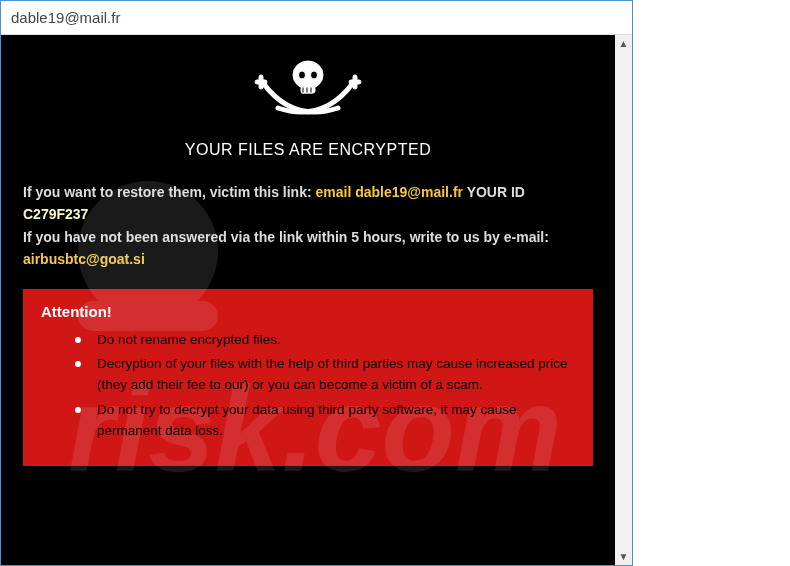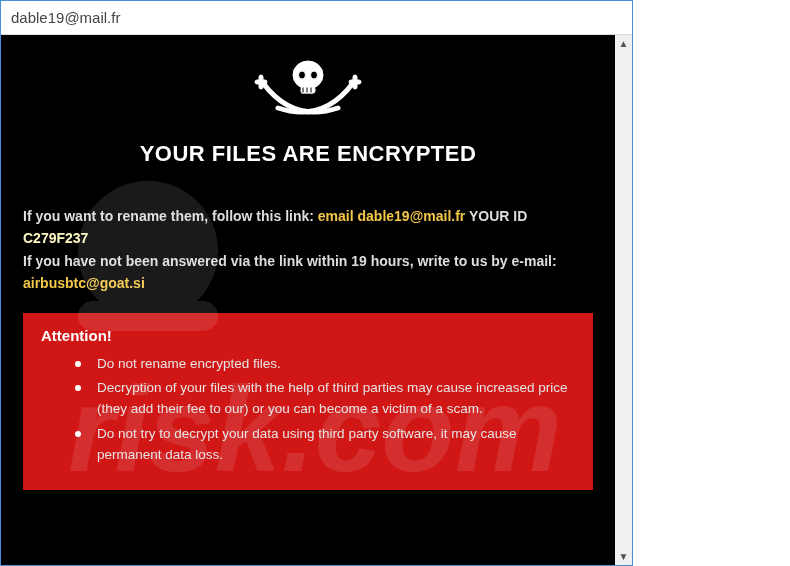"YOUR FILES ARE ENCRYPTED" .heading { font-size: 22px -> 16px; font-weight: 700 -> 400; margin-bottom: 38px -> 22px }
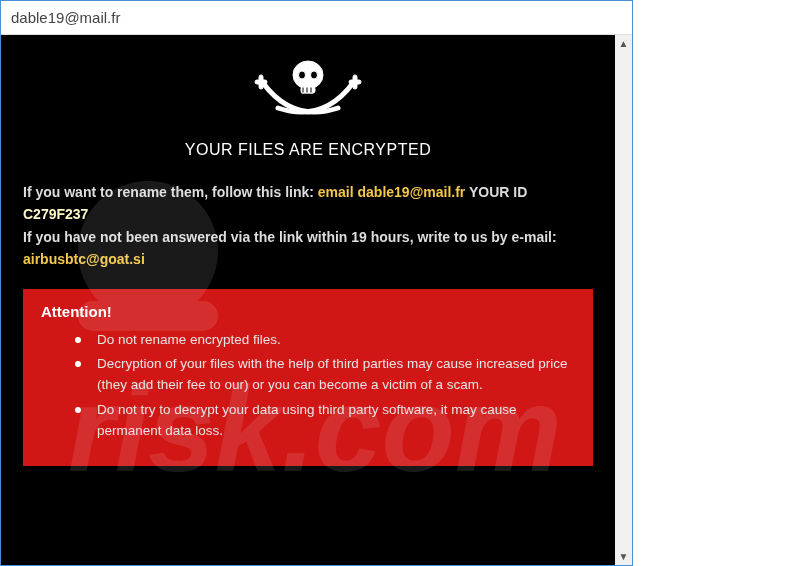"If you want to rename" span { text: rename them, follow -> restore them, victim }
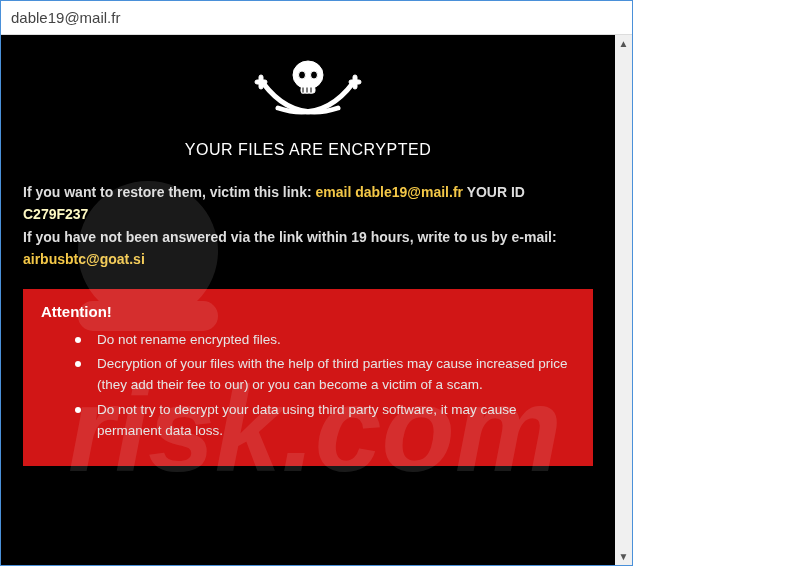"If you have not been" span { text: 19 -> 5 }
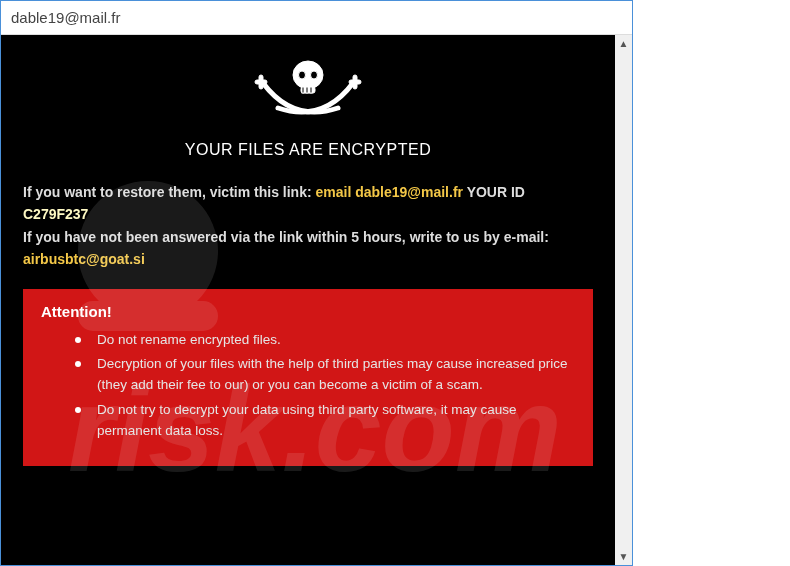"Do not rename encrypted files." .attention li { color: #e5e5e5 -> #000000 }
